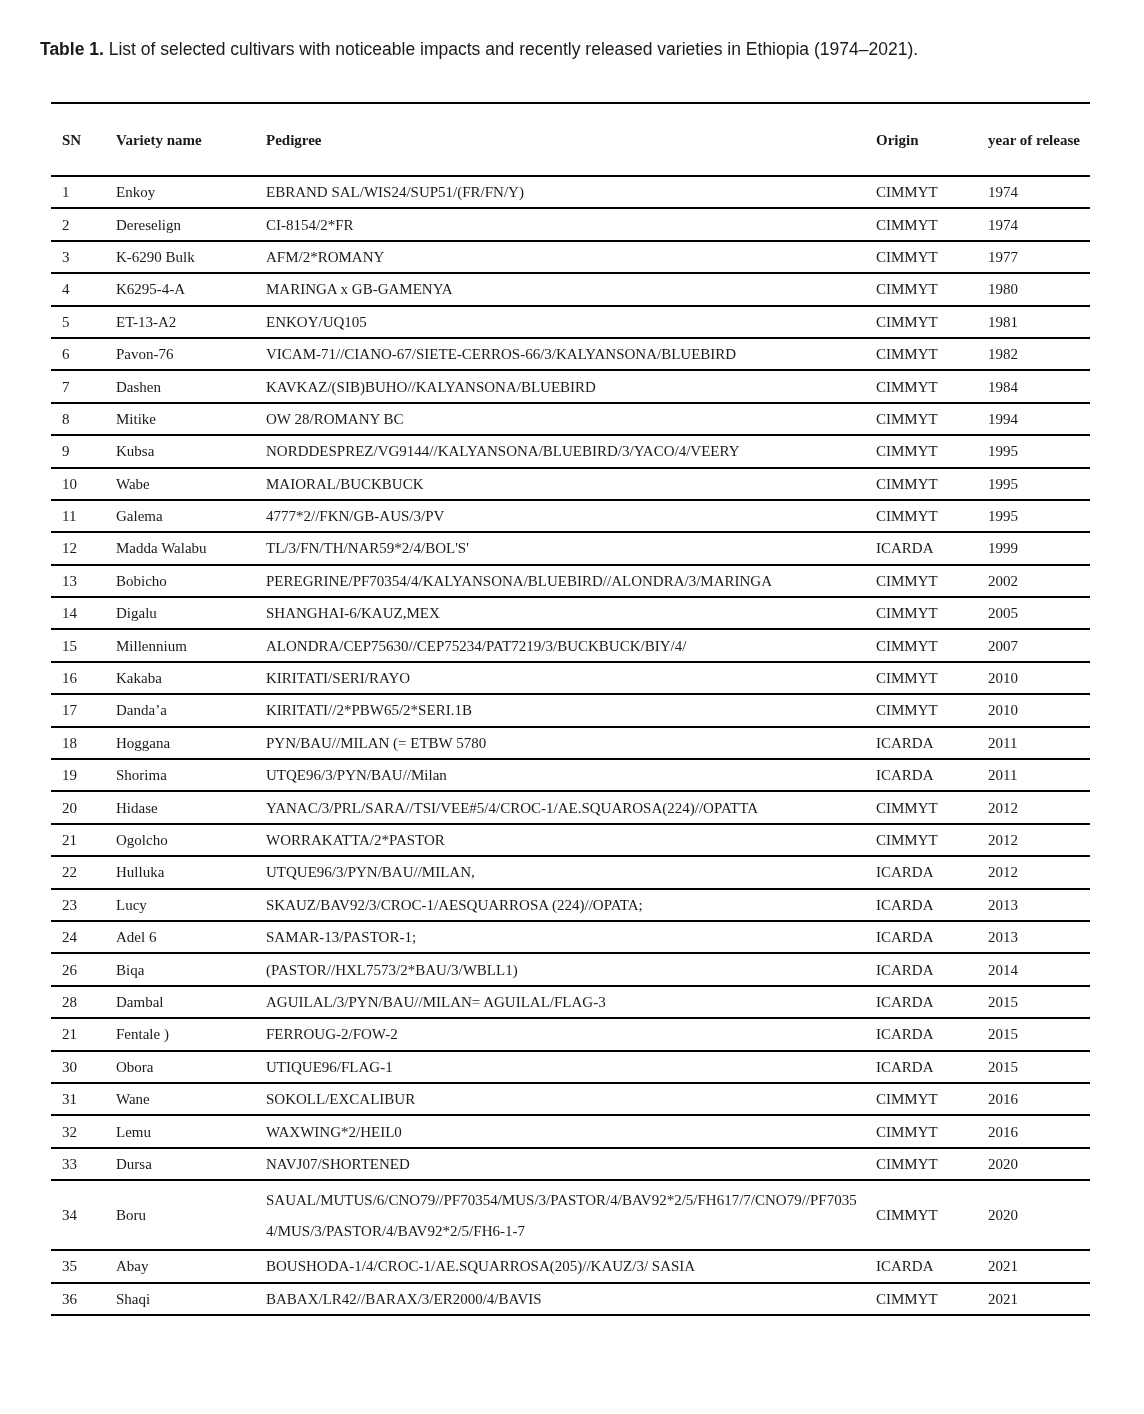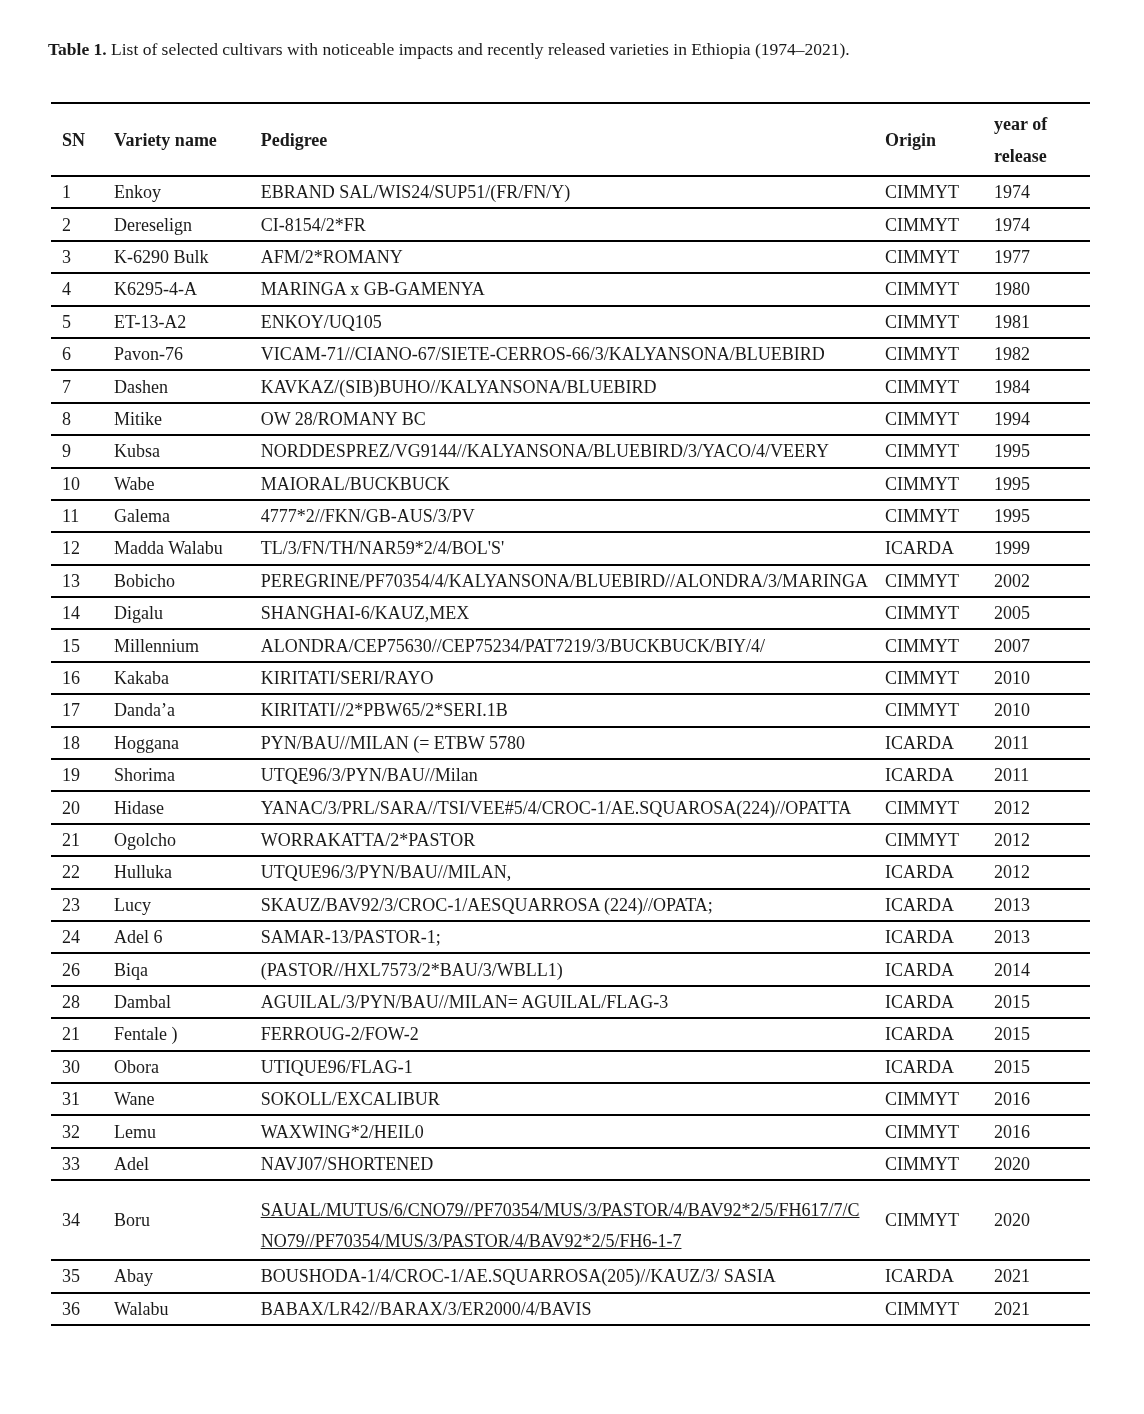"Table 1. List of selected" .caption { font-family: Liberation Serif, serif -> Liberation Sans, sans-serif; left: 48px -> 40px }
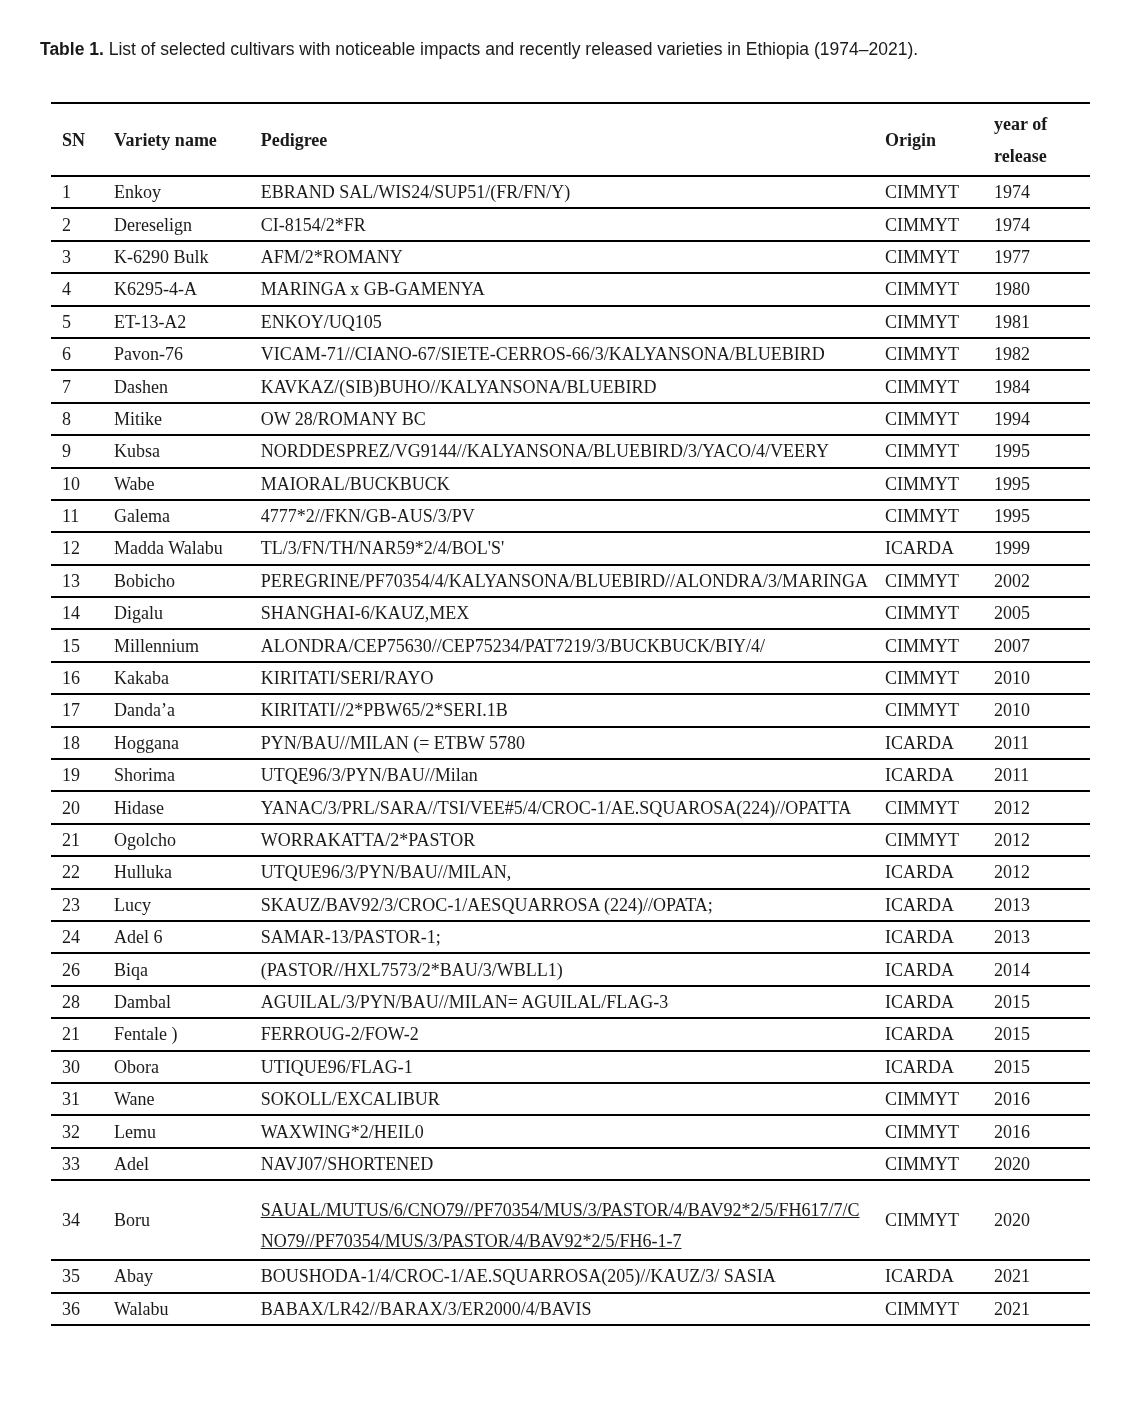"SN" table.data-table { font-size: 18px -> 15px }
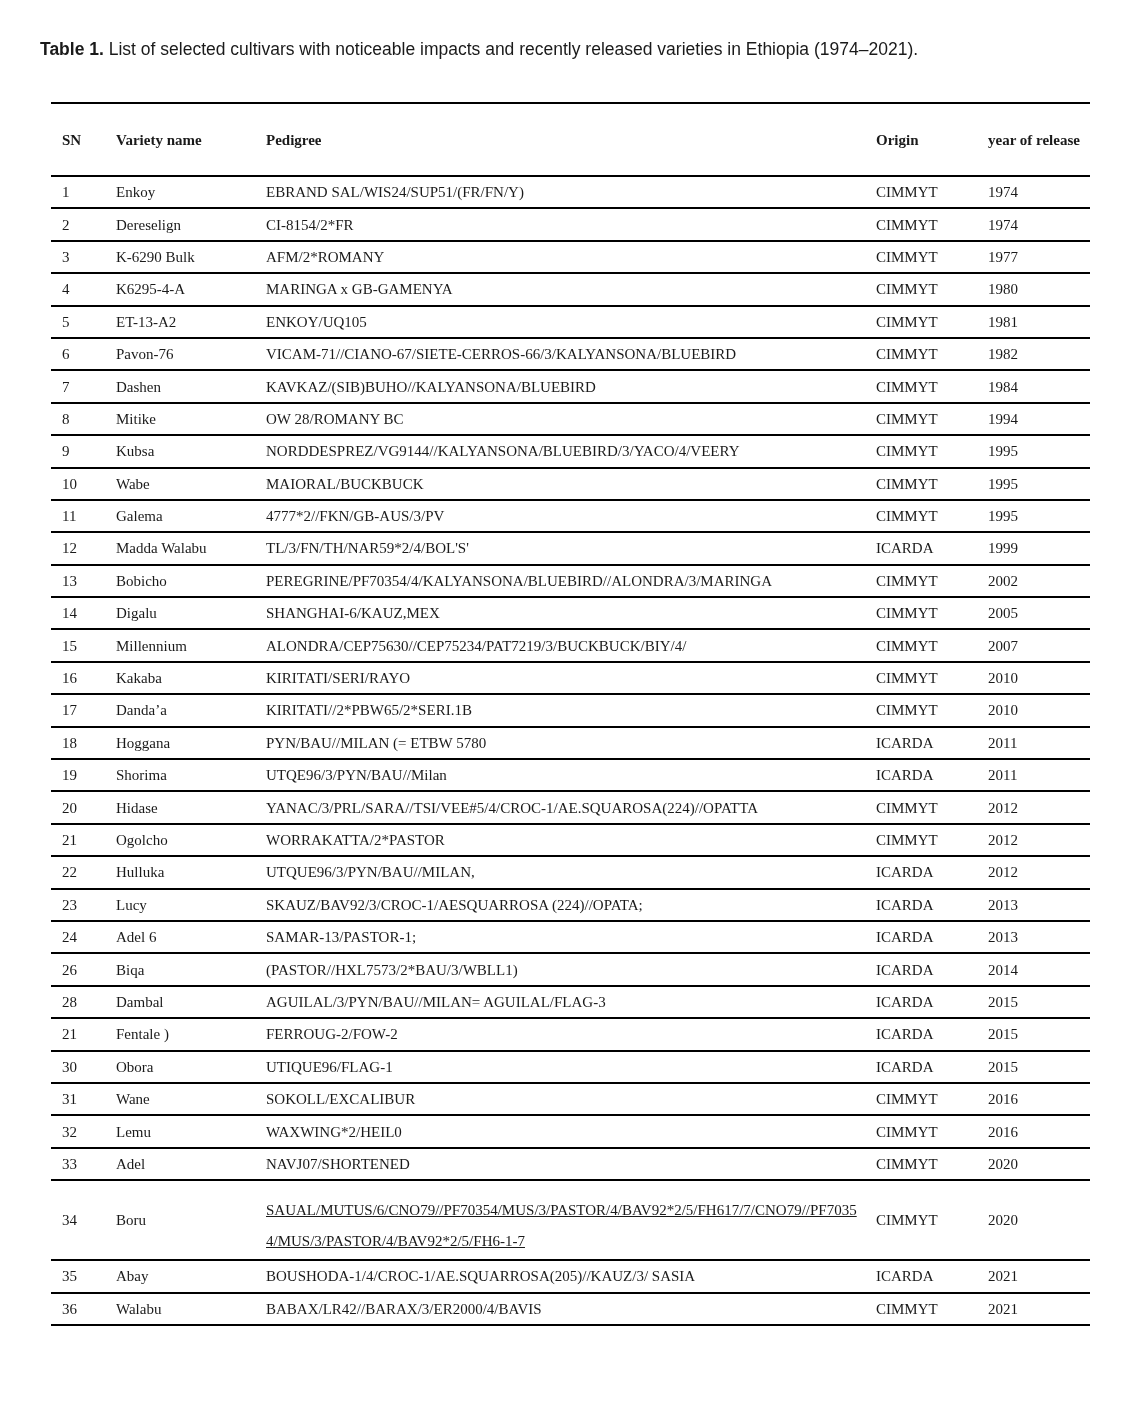"Adel" td { text: Adel -> Dursa }
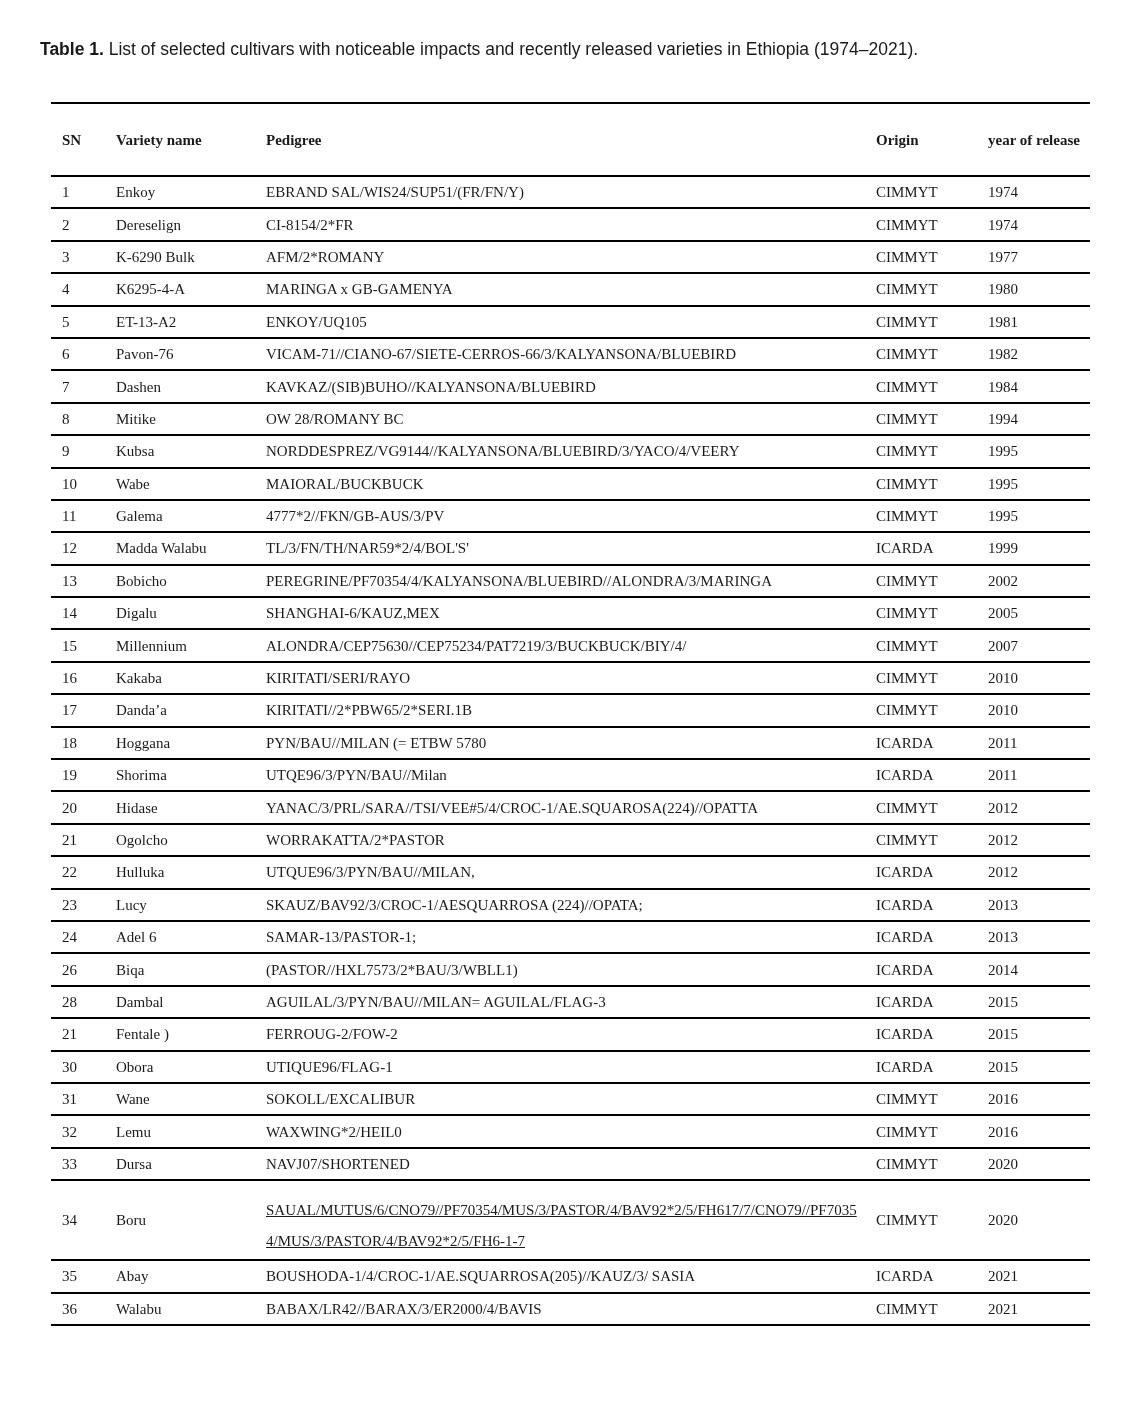"SAUAL/MUTUS/6/CNO79//PF70354/MUS/3/PASTO" table.data-table td.pedigree.multi { padding-top: 14px -> 4px; text-decoration: underline -> none }
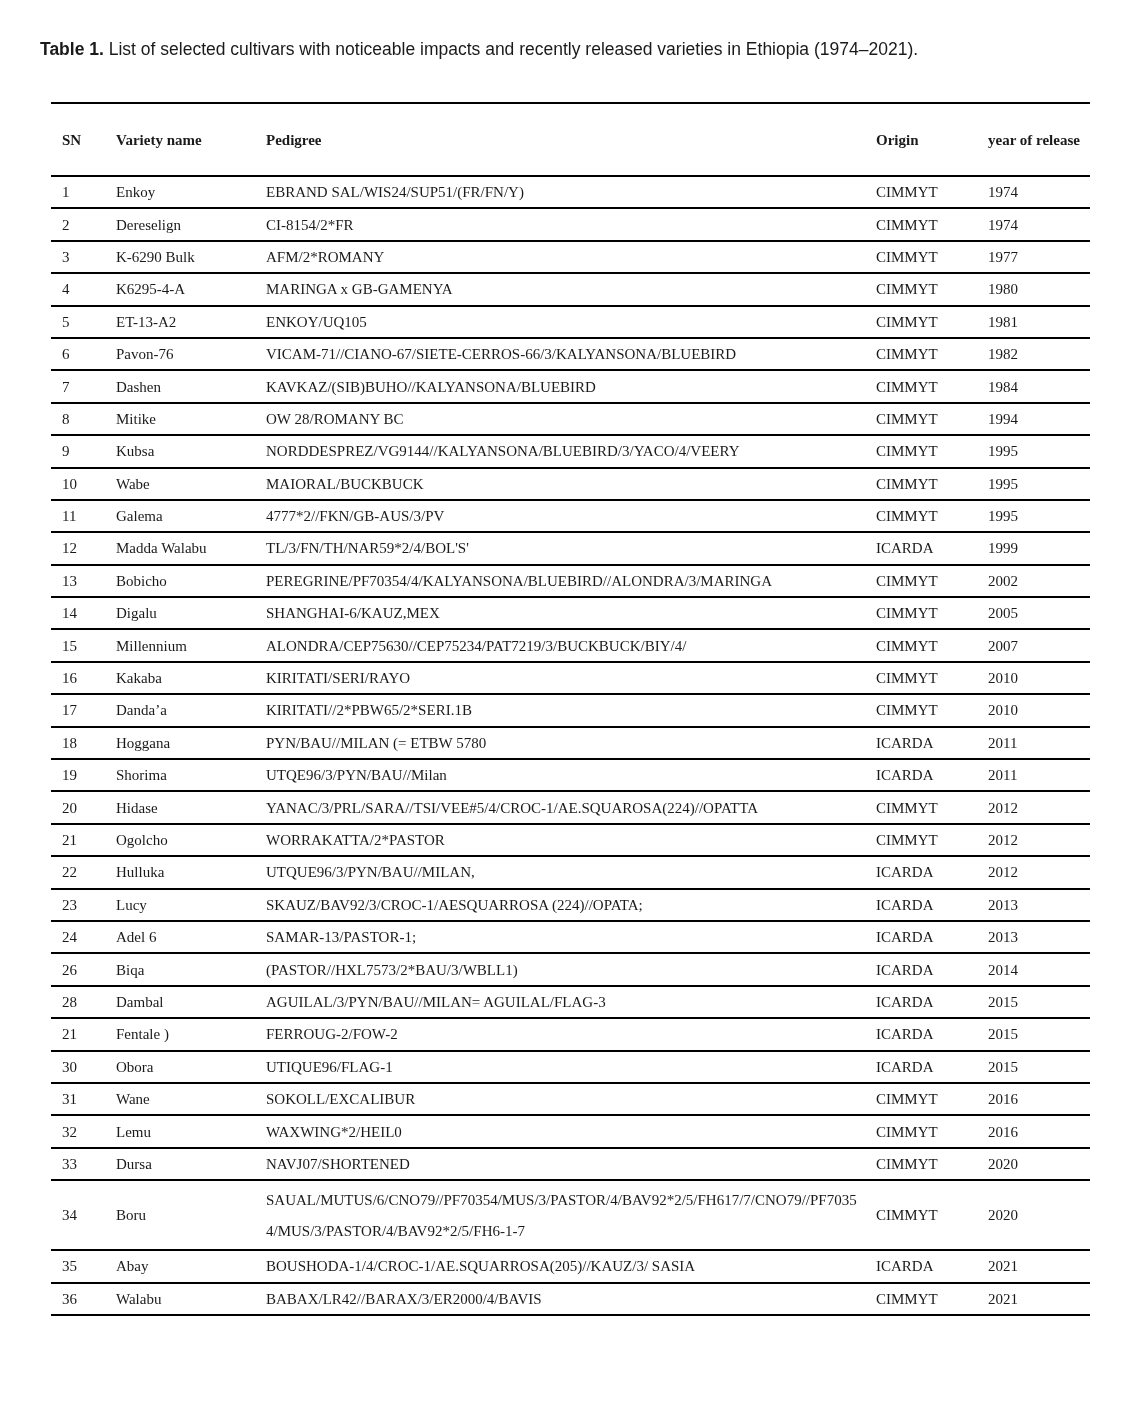"Walabu" td { text: Walabu -> Shaqi }
